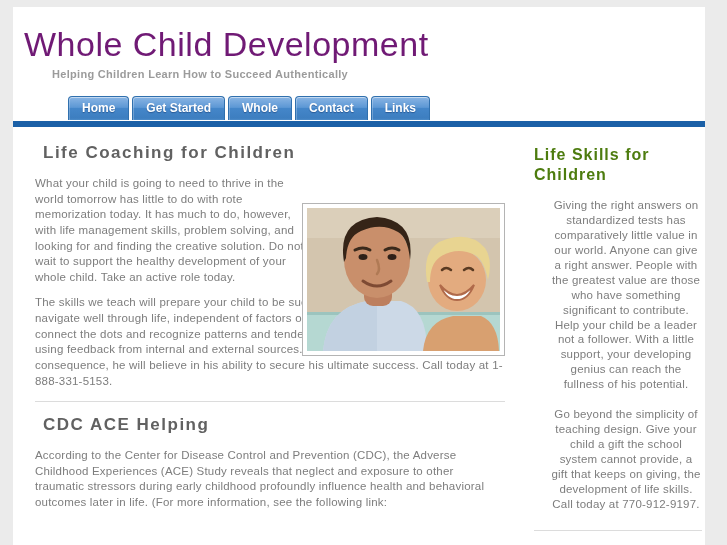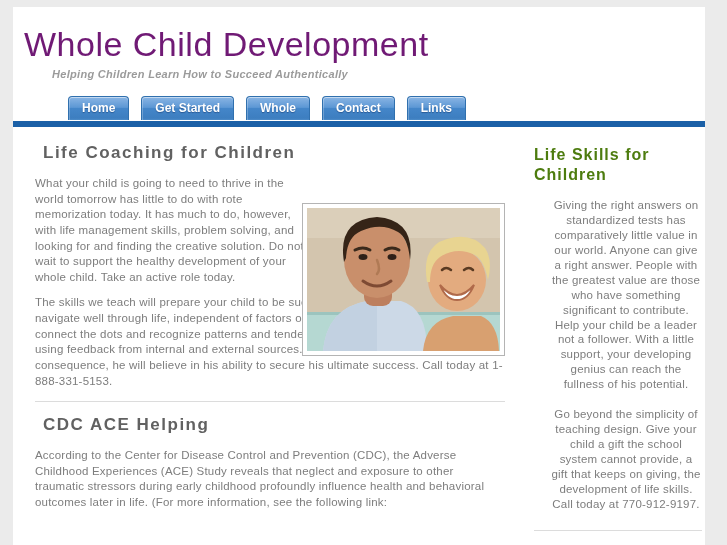"Helping Children Learn How to" .tagline { font-style: italic -> none }
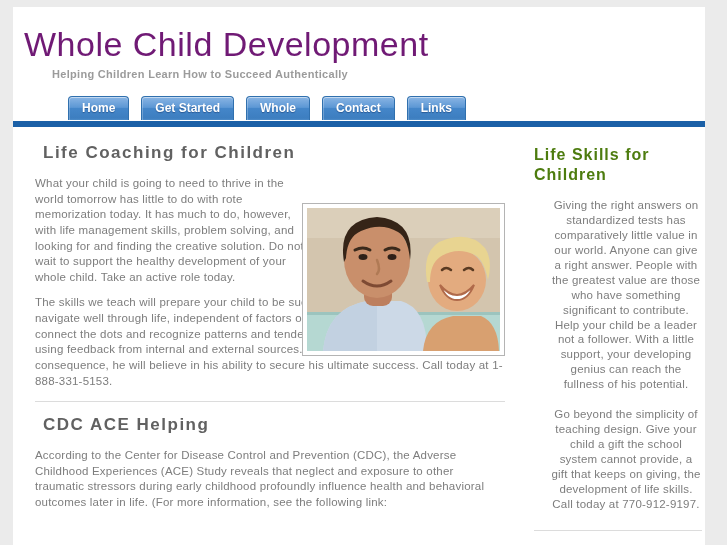"Home" .tabs { gap: 12px -> 3px }
